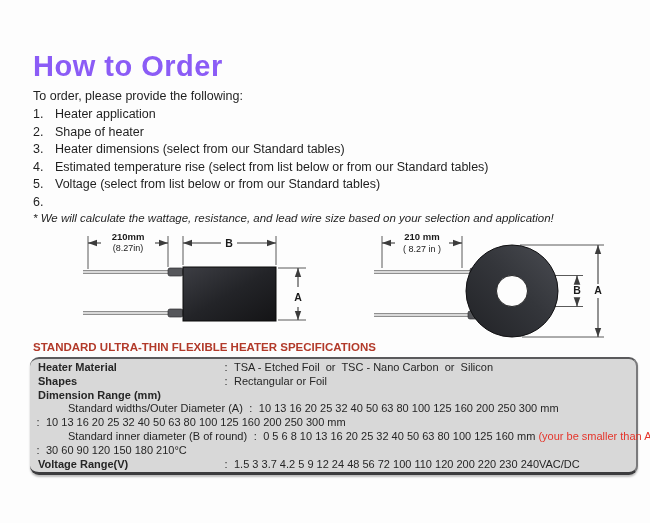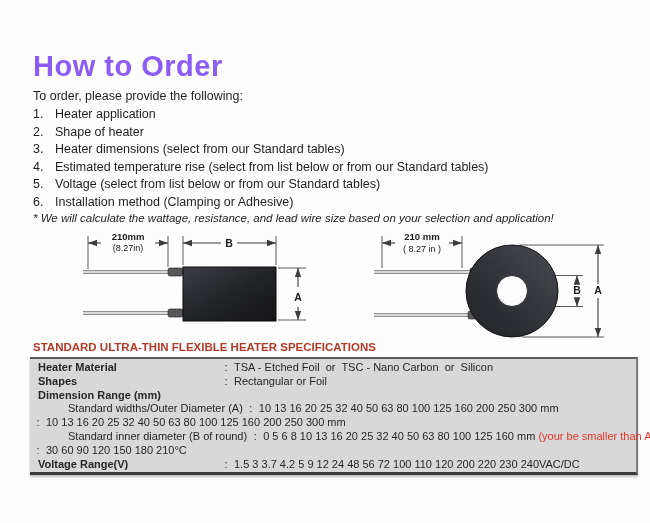"Installation method (Clamping or" span.txt { html: <span>Installation method (Clamping or Adhesive)</span> -> none }
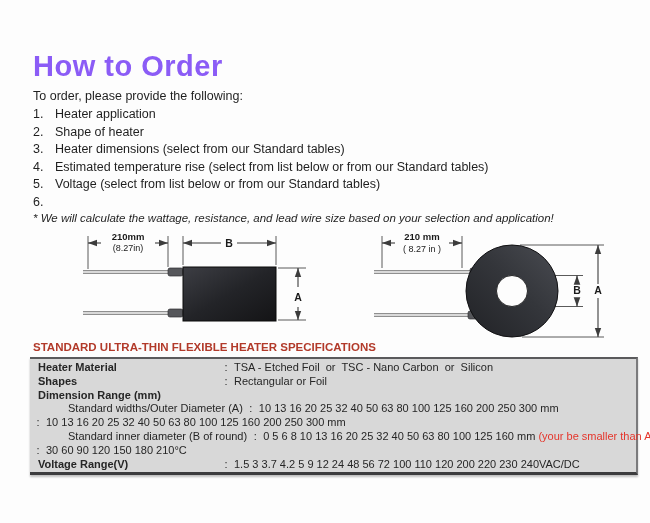"Heater Material" .spec-table { border-radius: none -> 9px }
